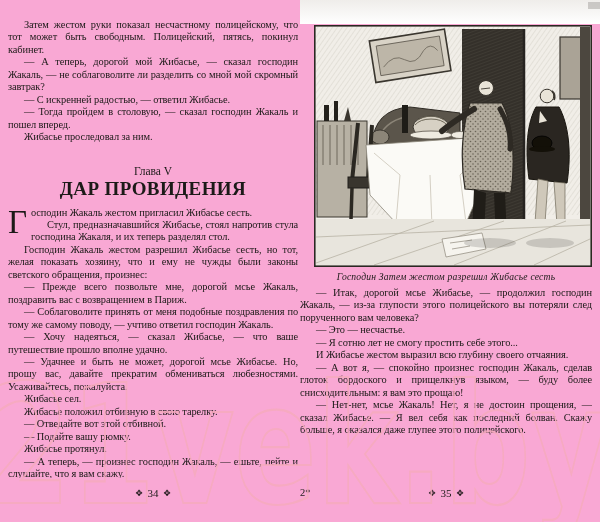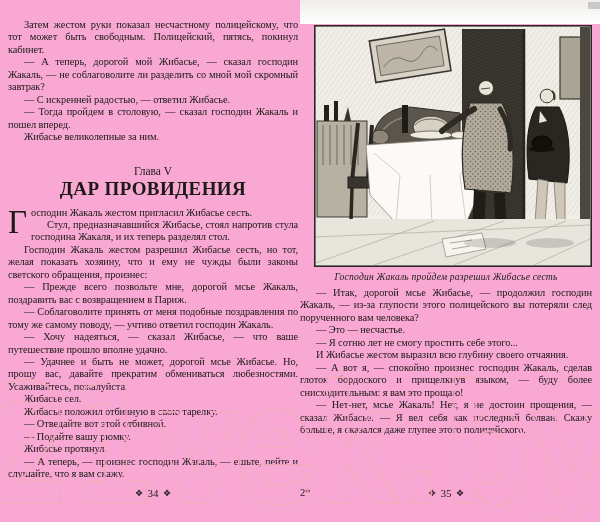"Жибасье великолепные за ним." p.para { text: великолепные -> проследовал }
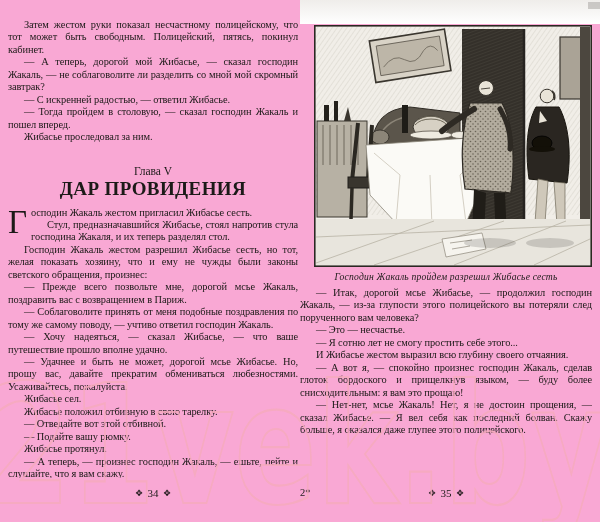"Господин Жакаль пройдем разрешил Жибасье" div.caption { text: Жакаль пройдем -> Затем жестом }
